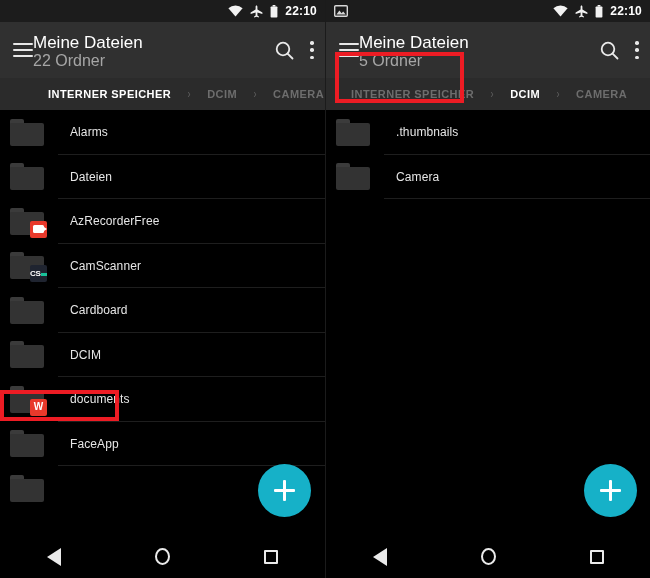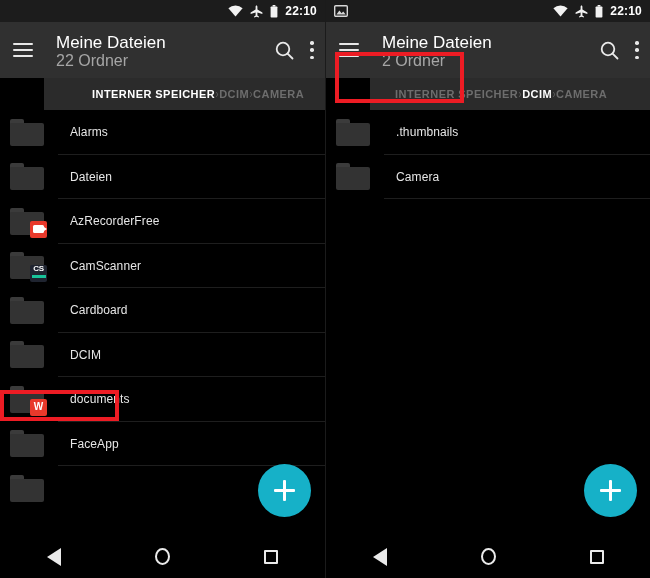"Meine Dateien" .titleblock { margin-left: 23px -> none }
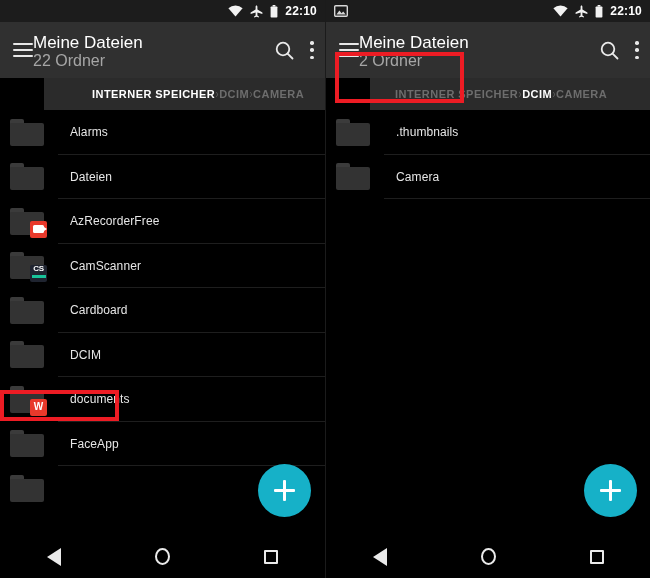"2 Ordner" div.subtitle { text: 2 -> 5 }
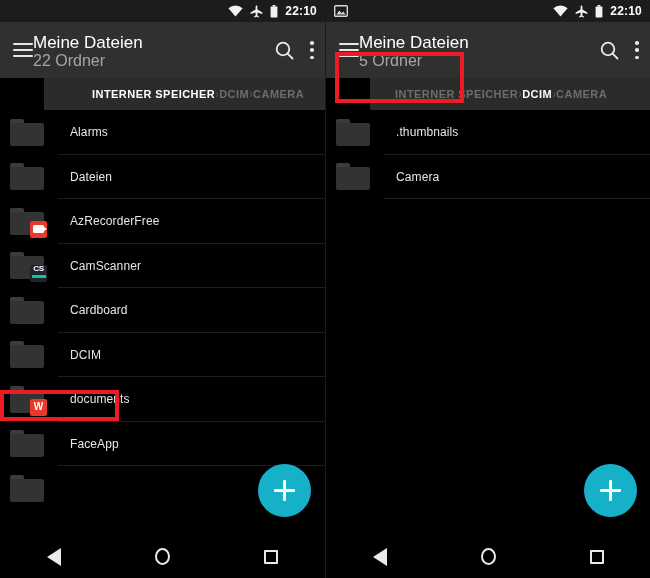"INTERNER SPEICHER" .crumbs { gap: 0 -> 16px; margin-left: 44px -> none }
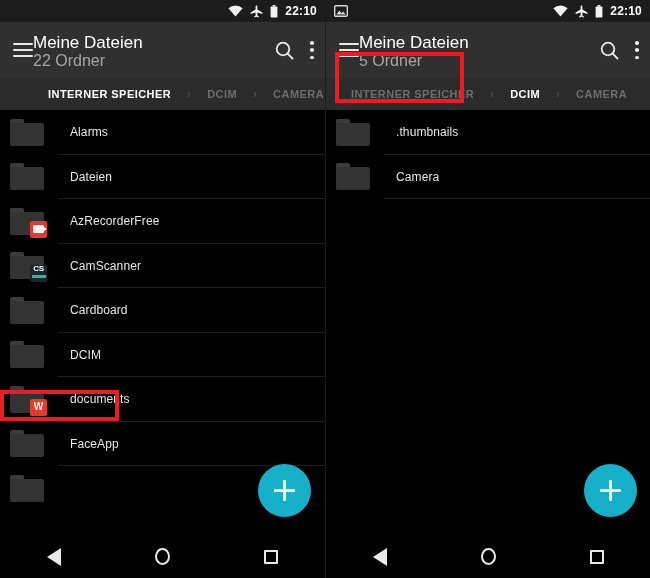"CS" .badge.cs { flex-direction: column -> row }
